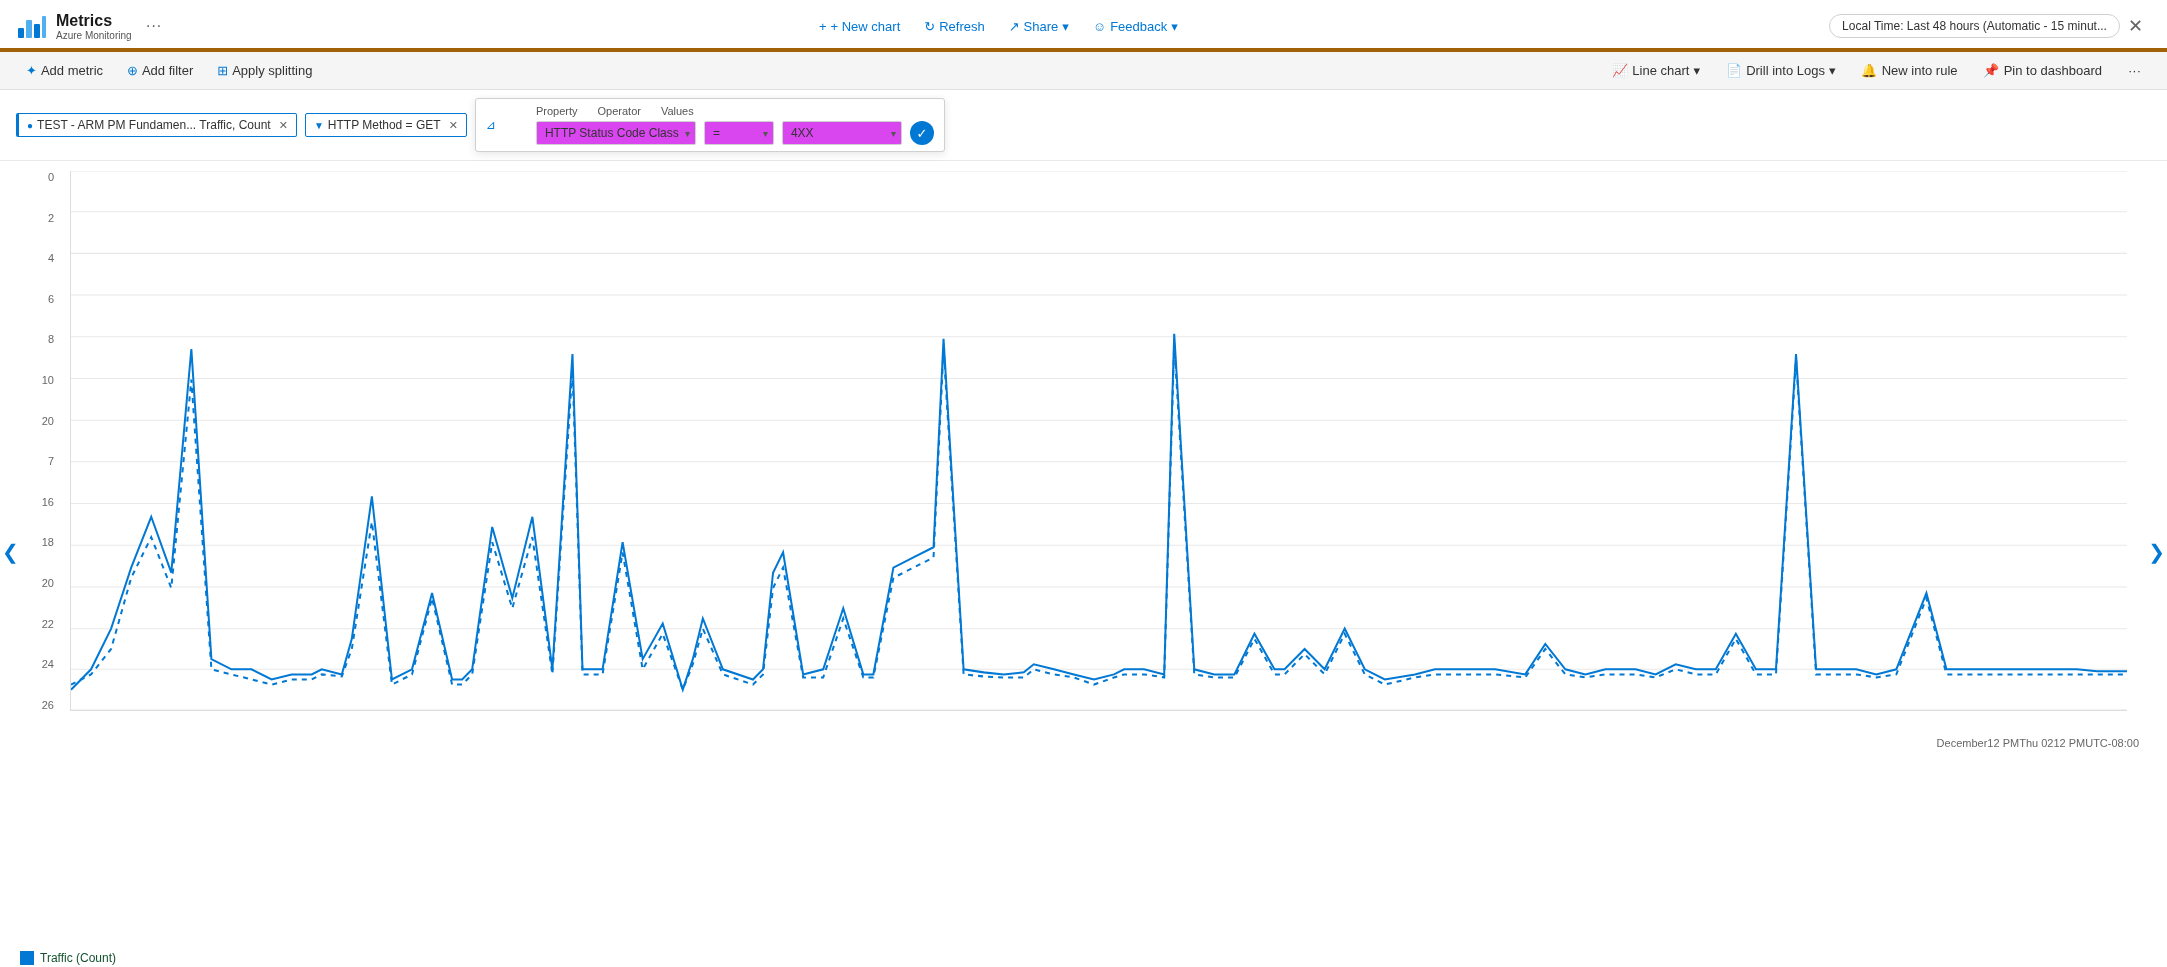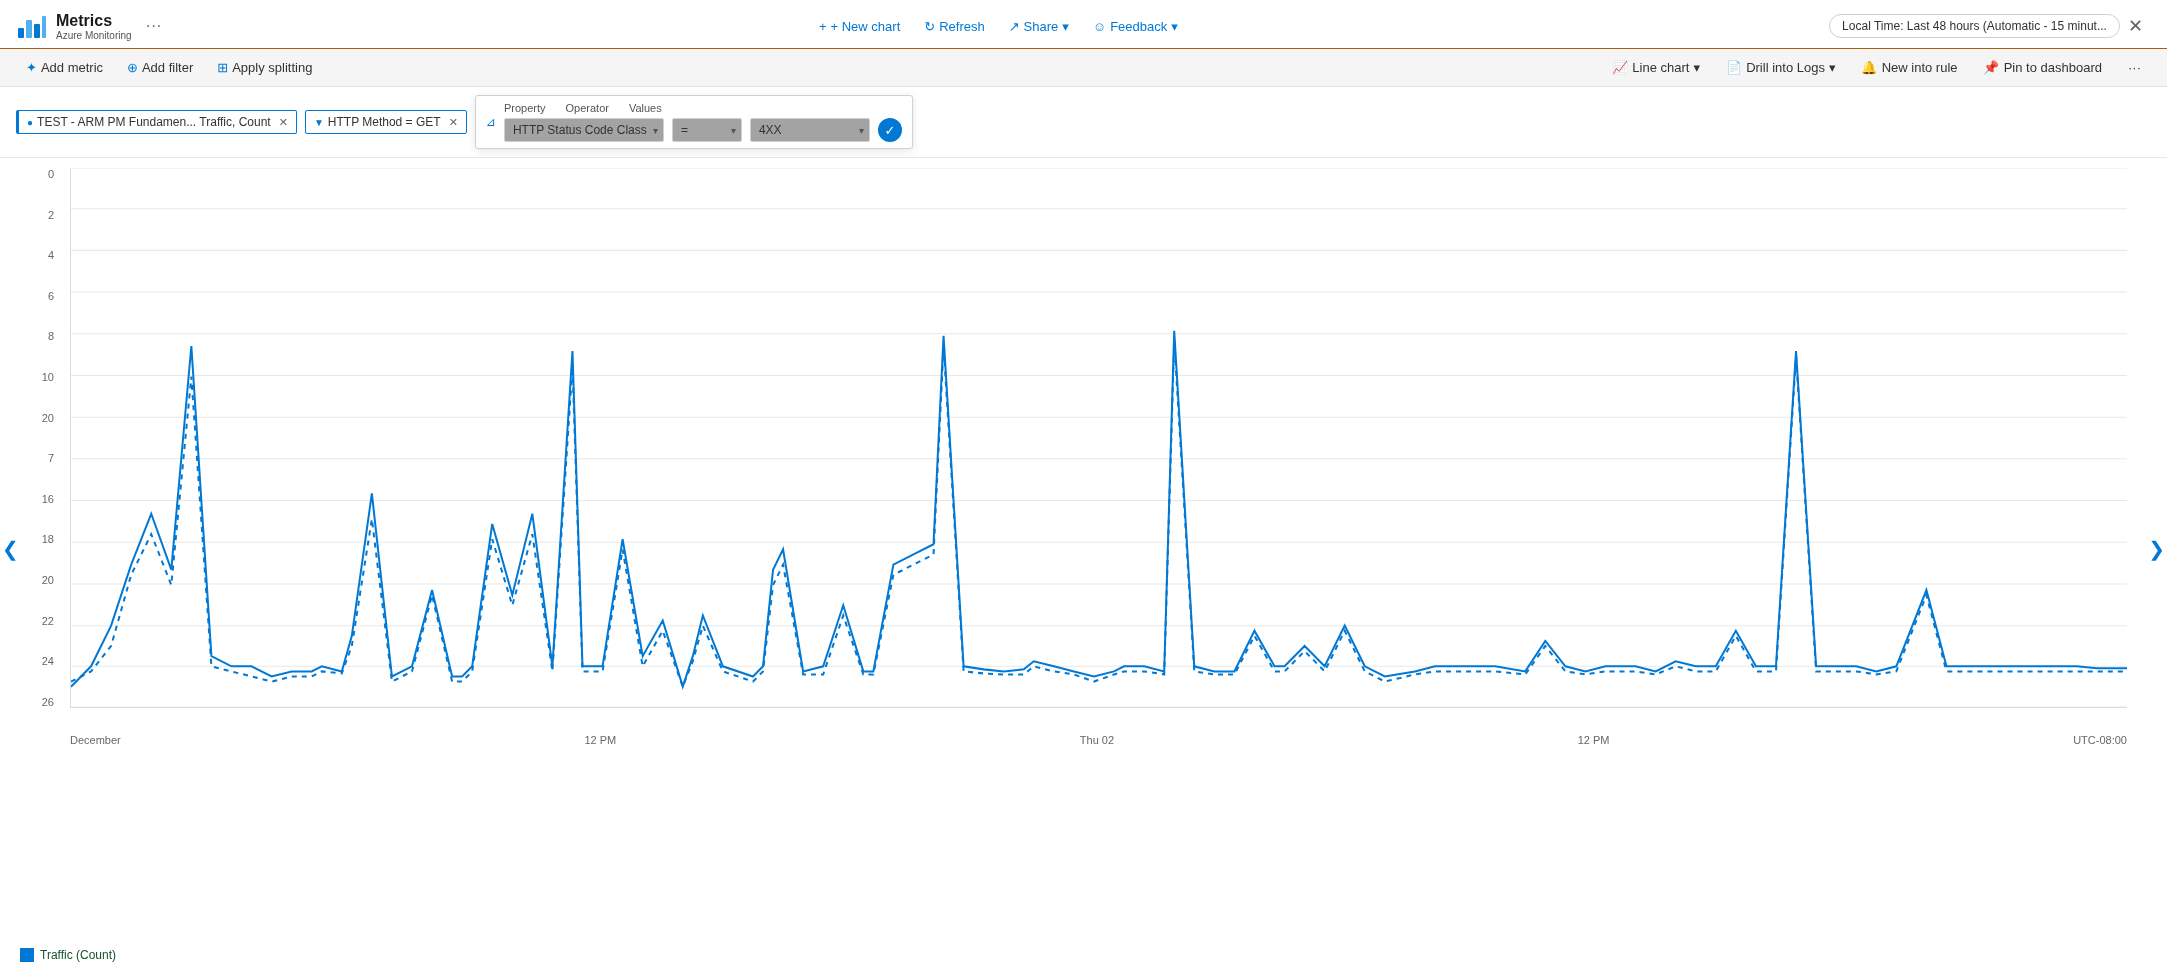"Metrics" .header { border-bottom: 1px solid #a16207 -> 4px solid #a16207 }
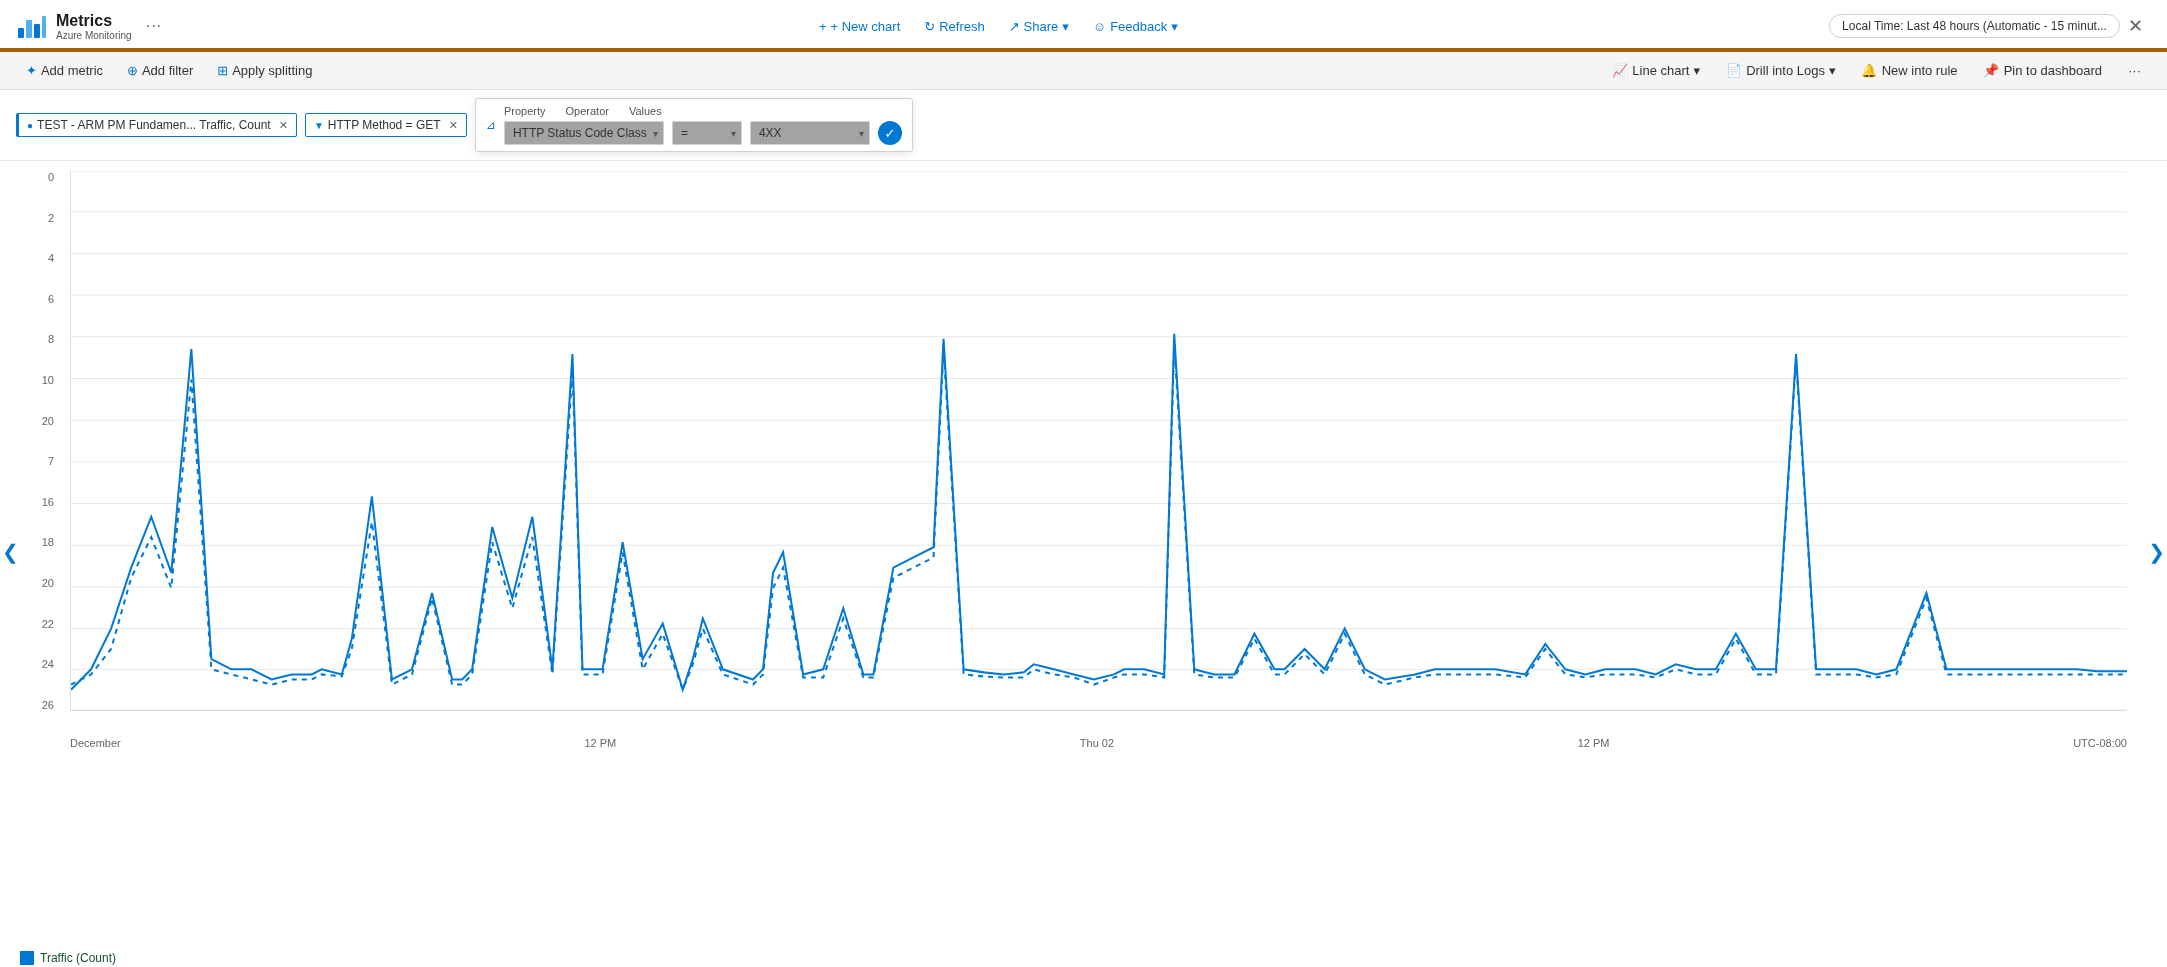"Property" div { margin-left: none -> 32px }
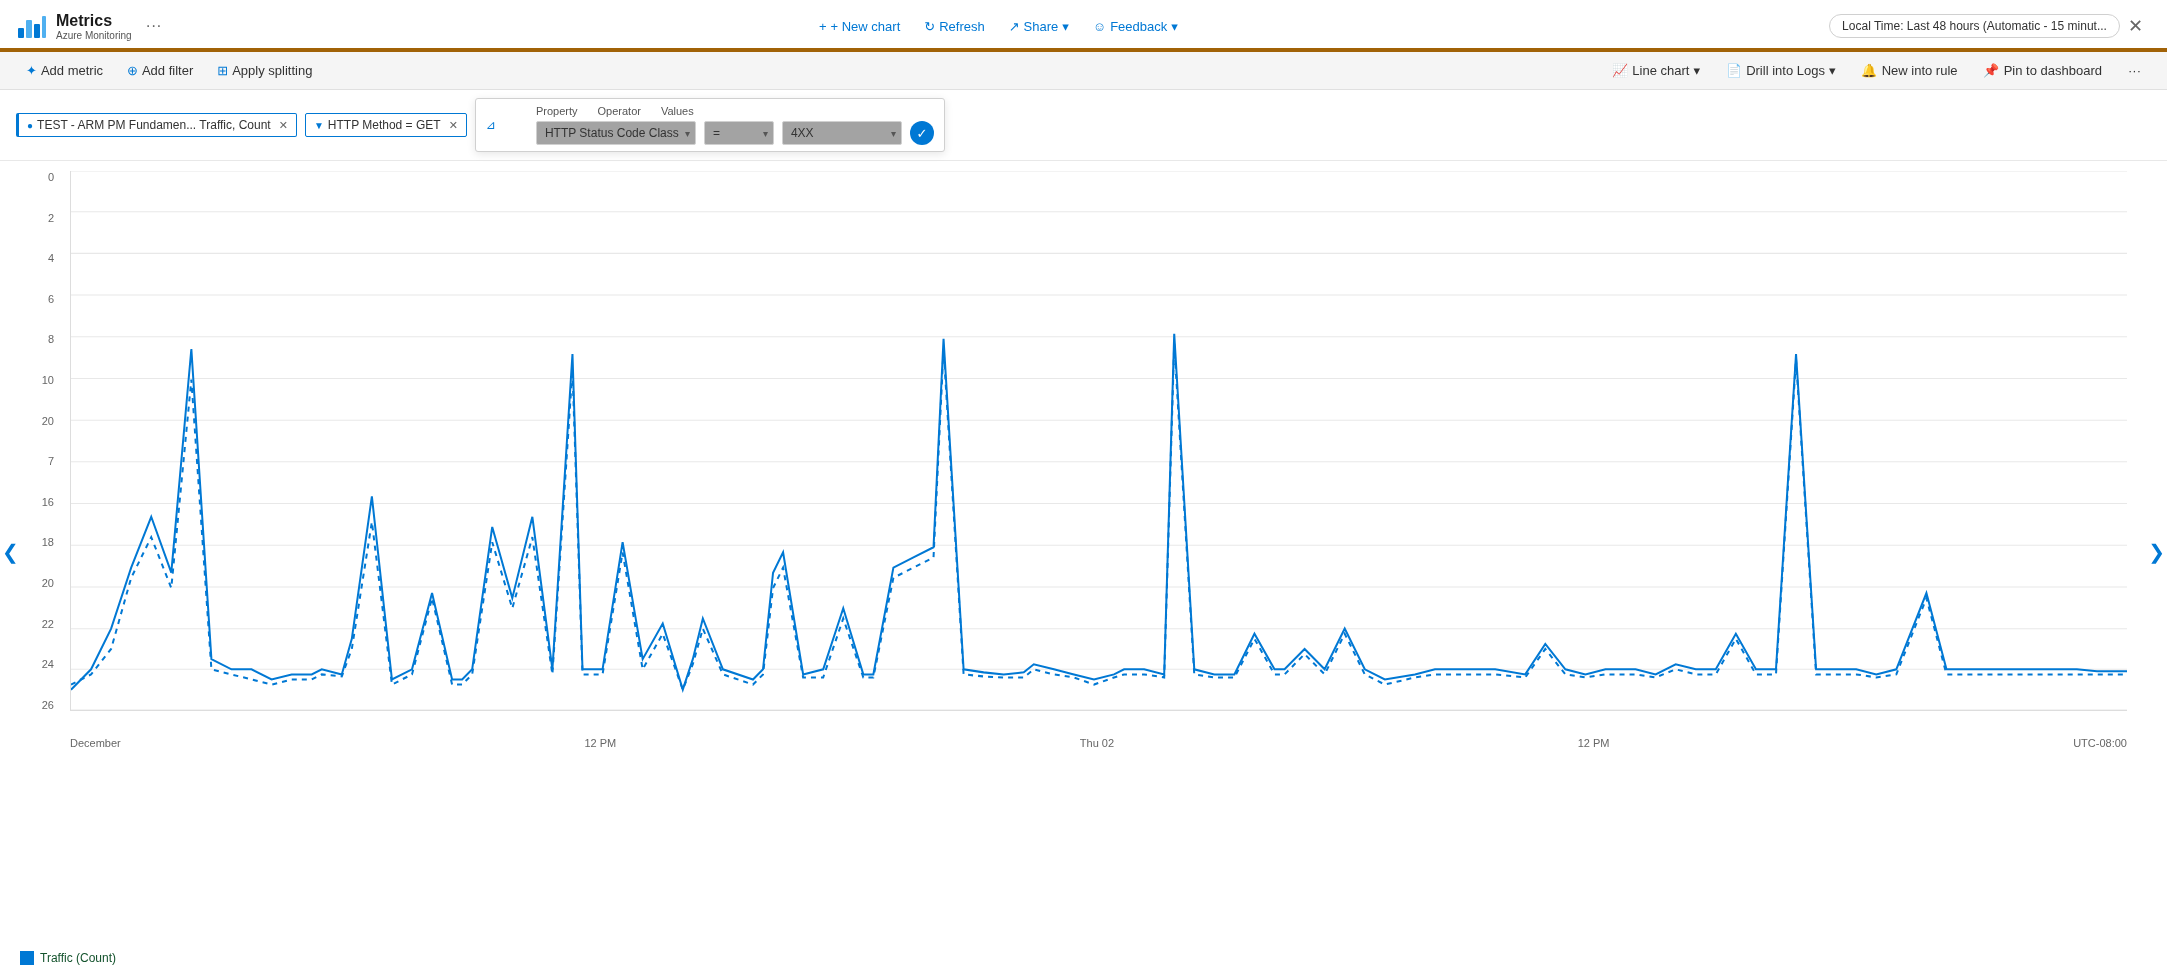"HTTP Status Code Class" .filter-select { background: #a3a3a3 -> #d946ef }
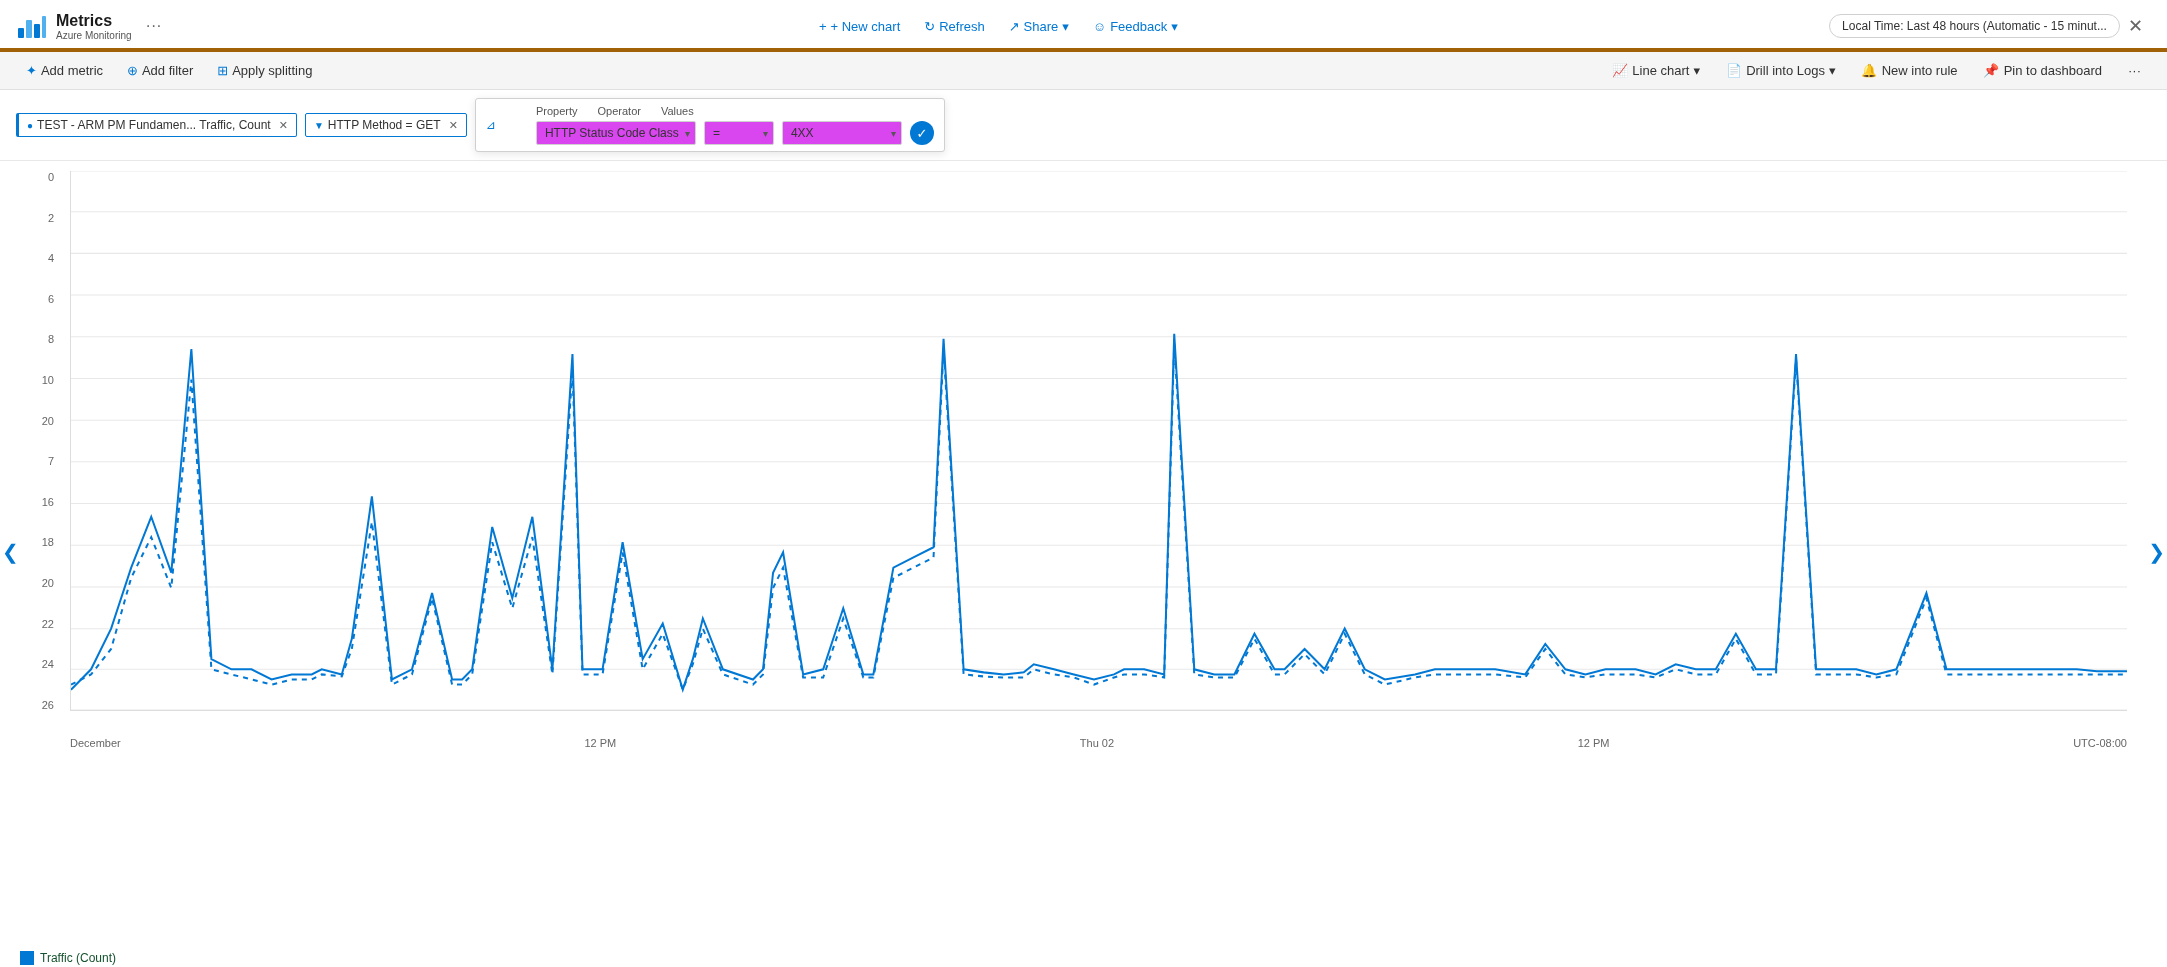"December" div.x-axis { justify-content: space-between -> flex-end; right: 20px -> 8px }
